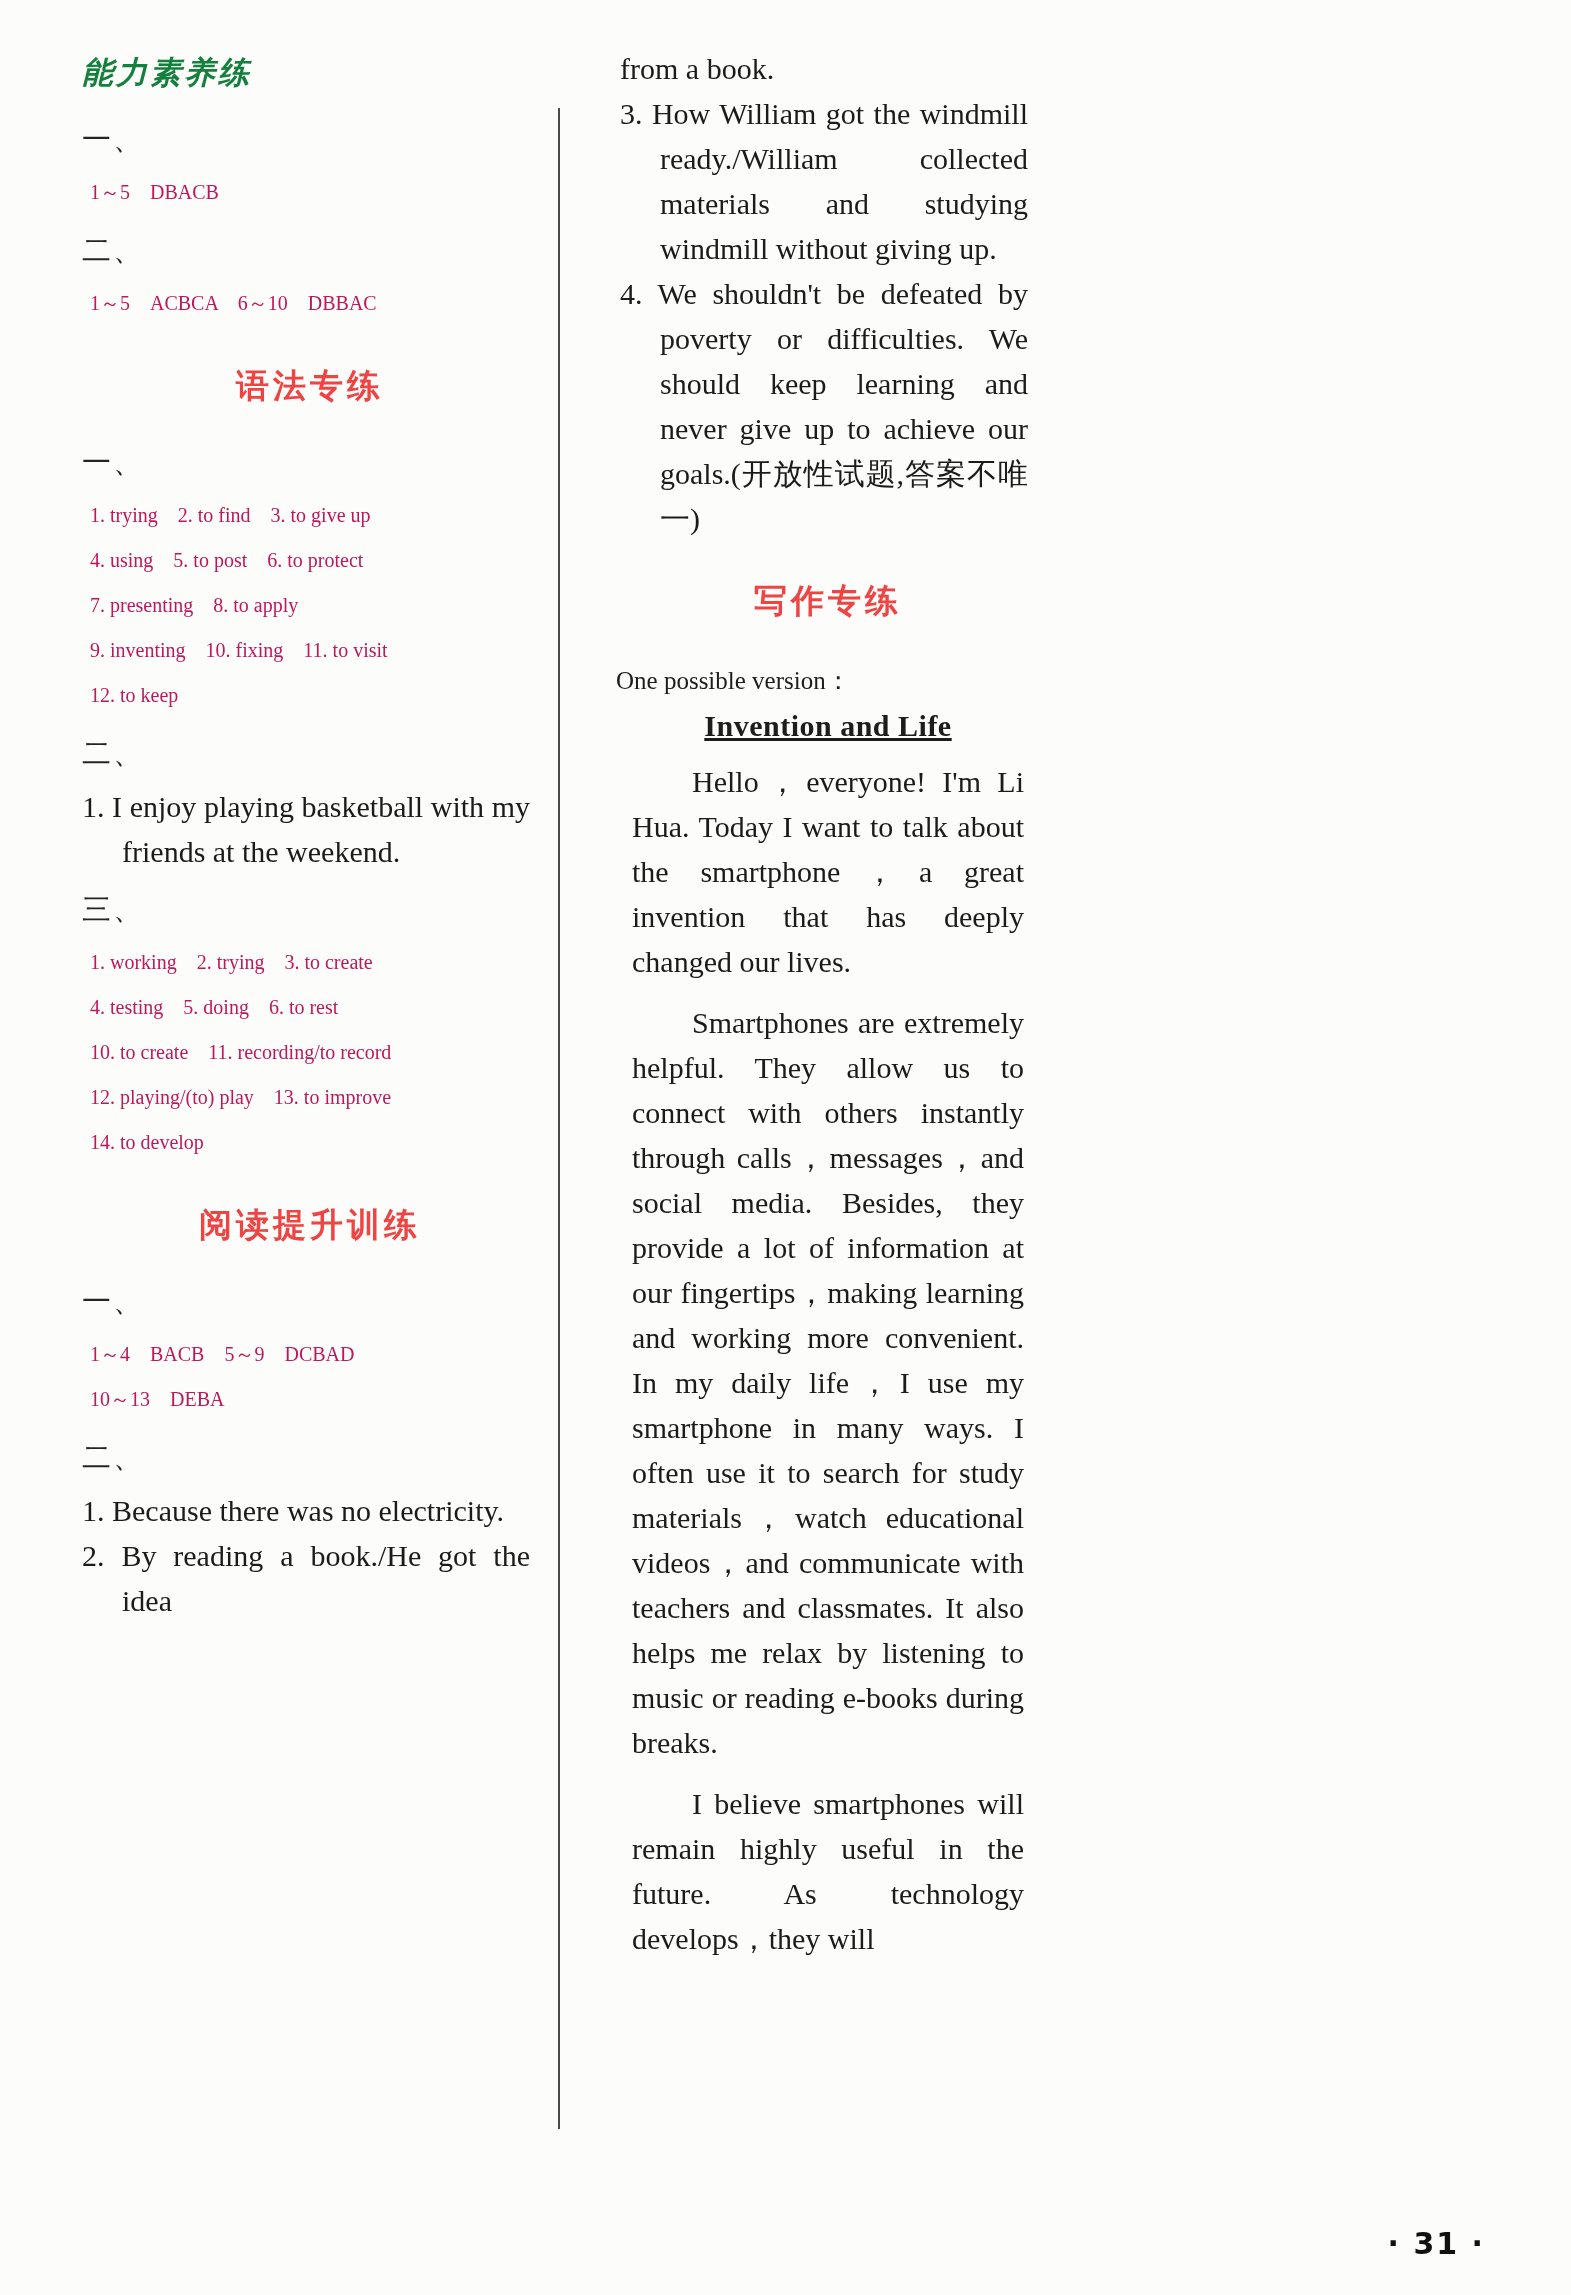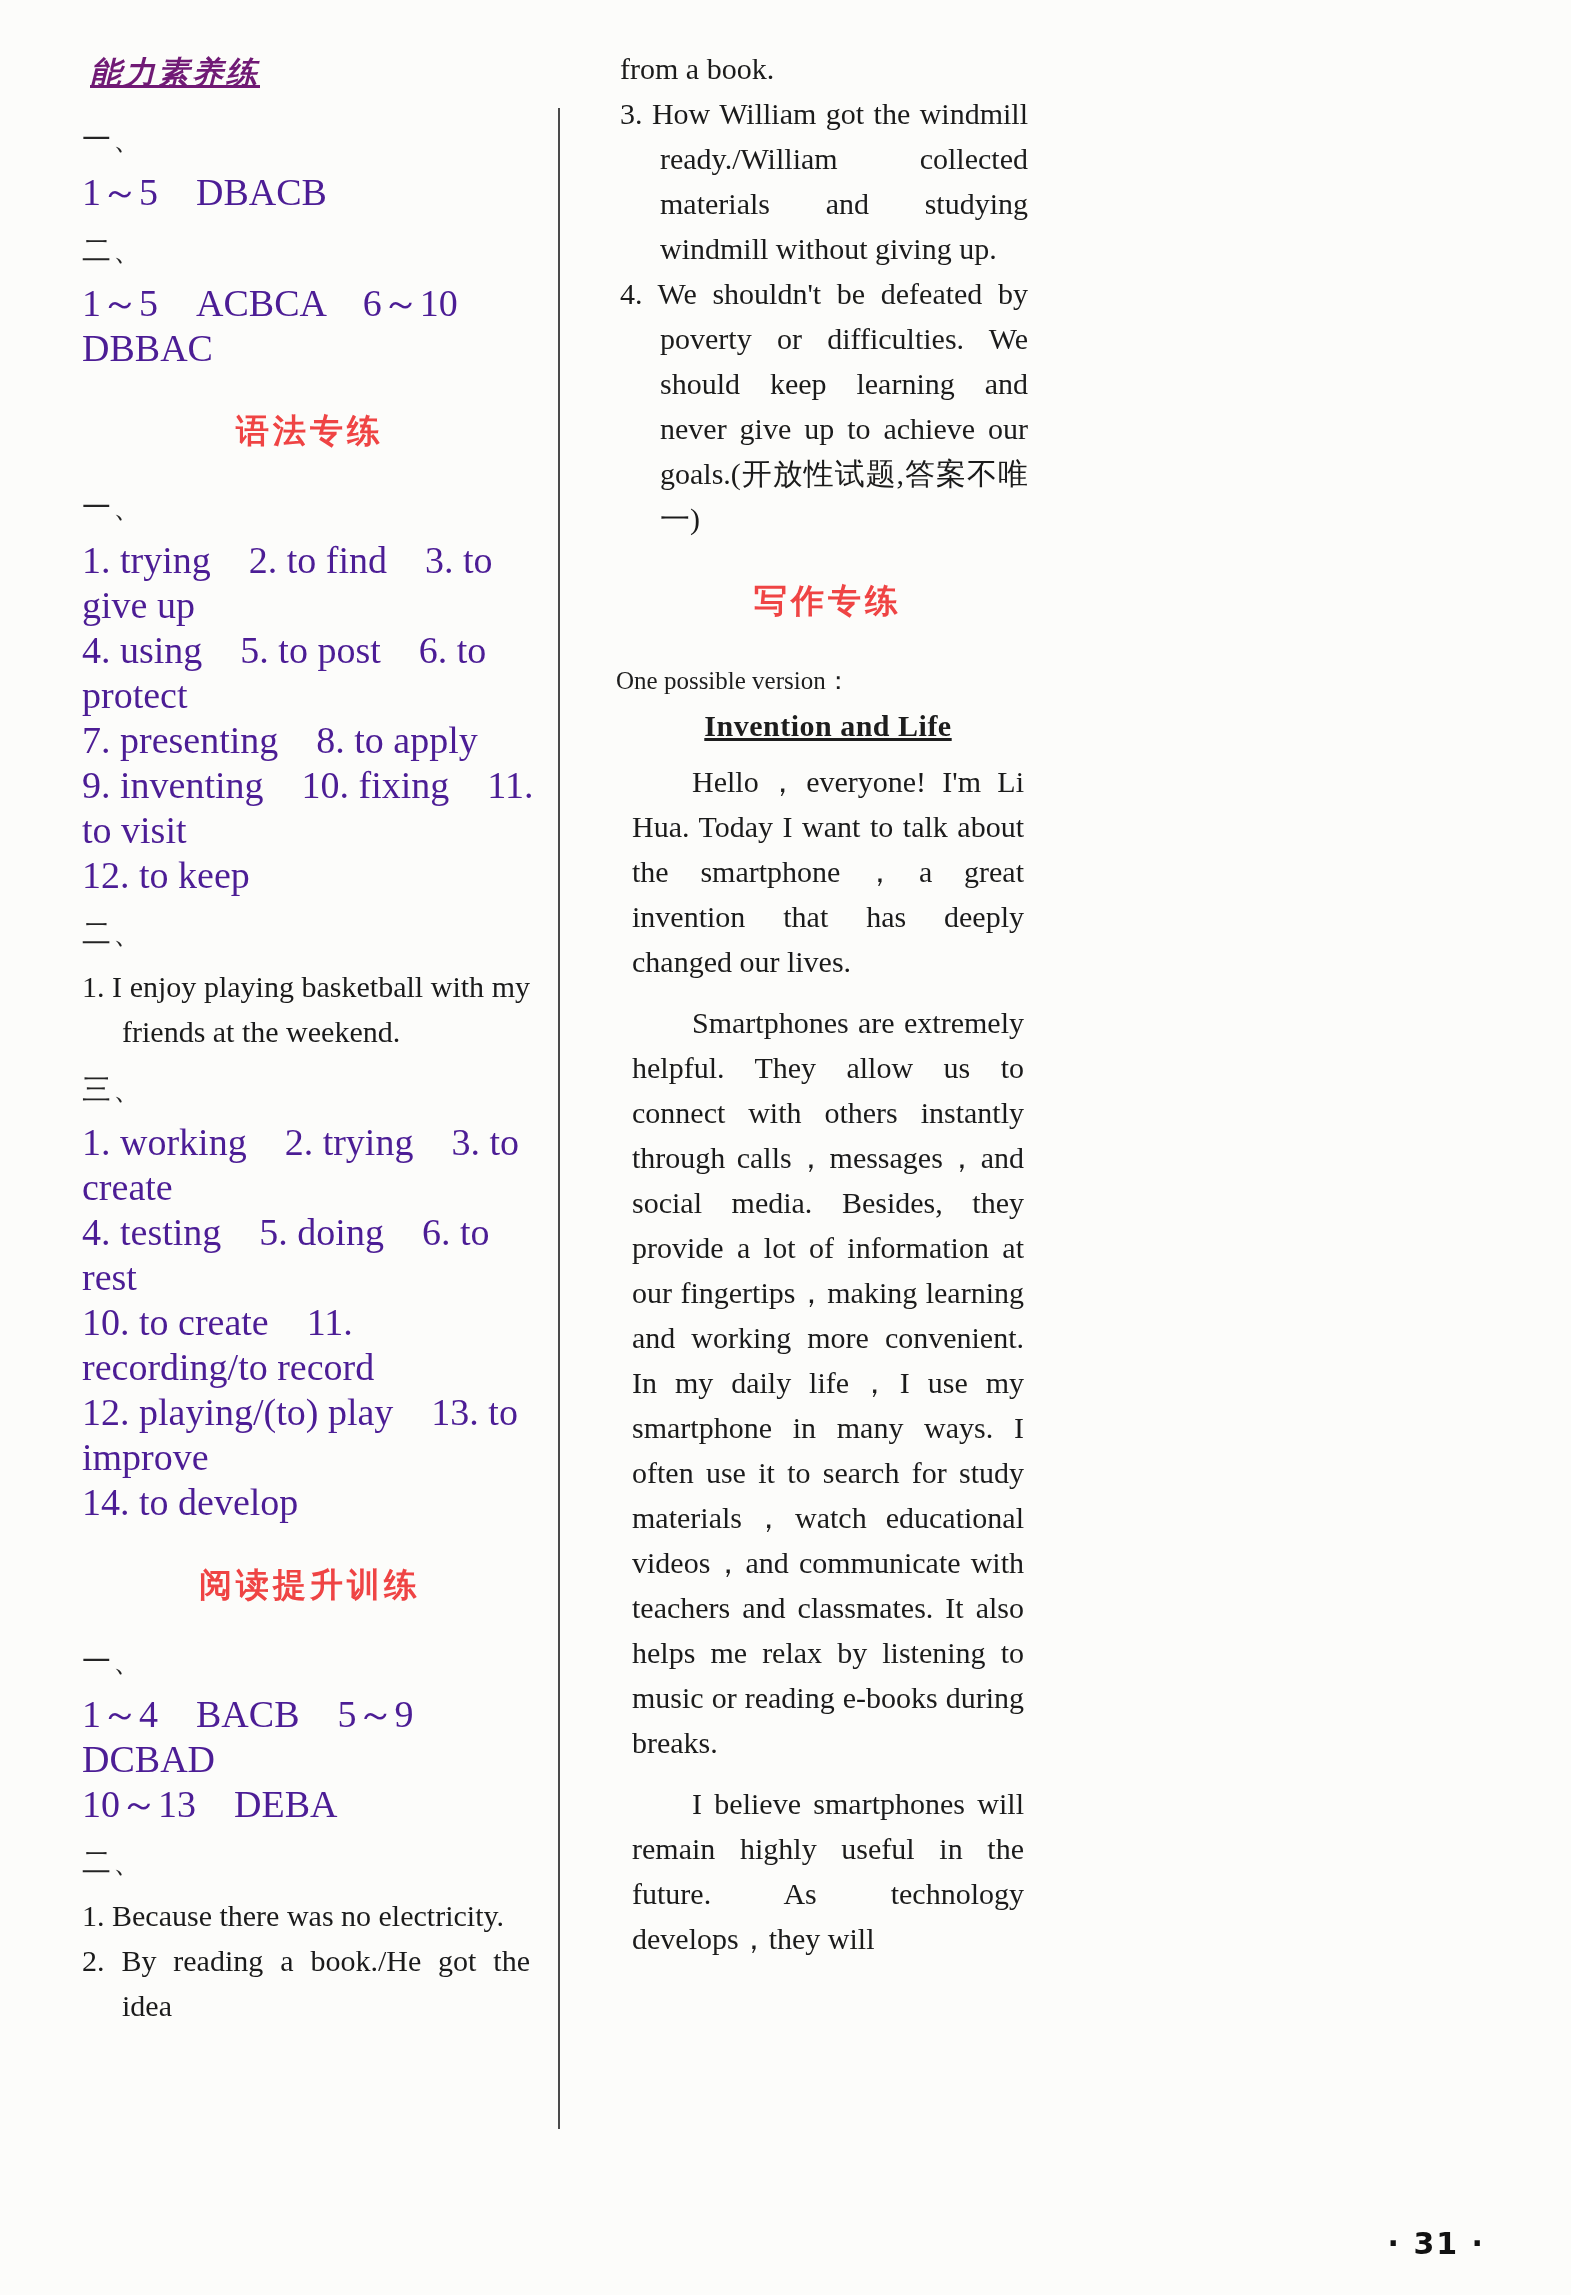"能力素养练" .banner-head { color: #701a75 -> #15803d; margin: 6px 0 26px 12px -> 6px 0 26px 4px; text-decoration: underline -> none }
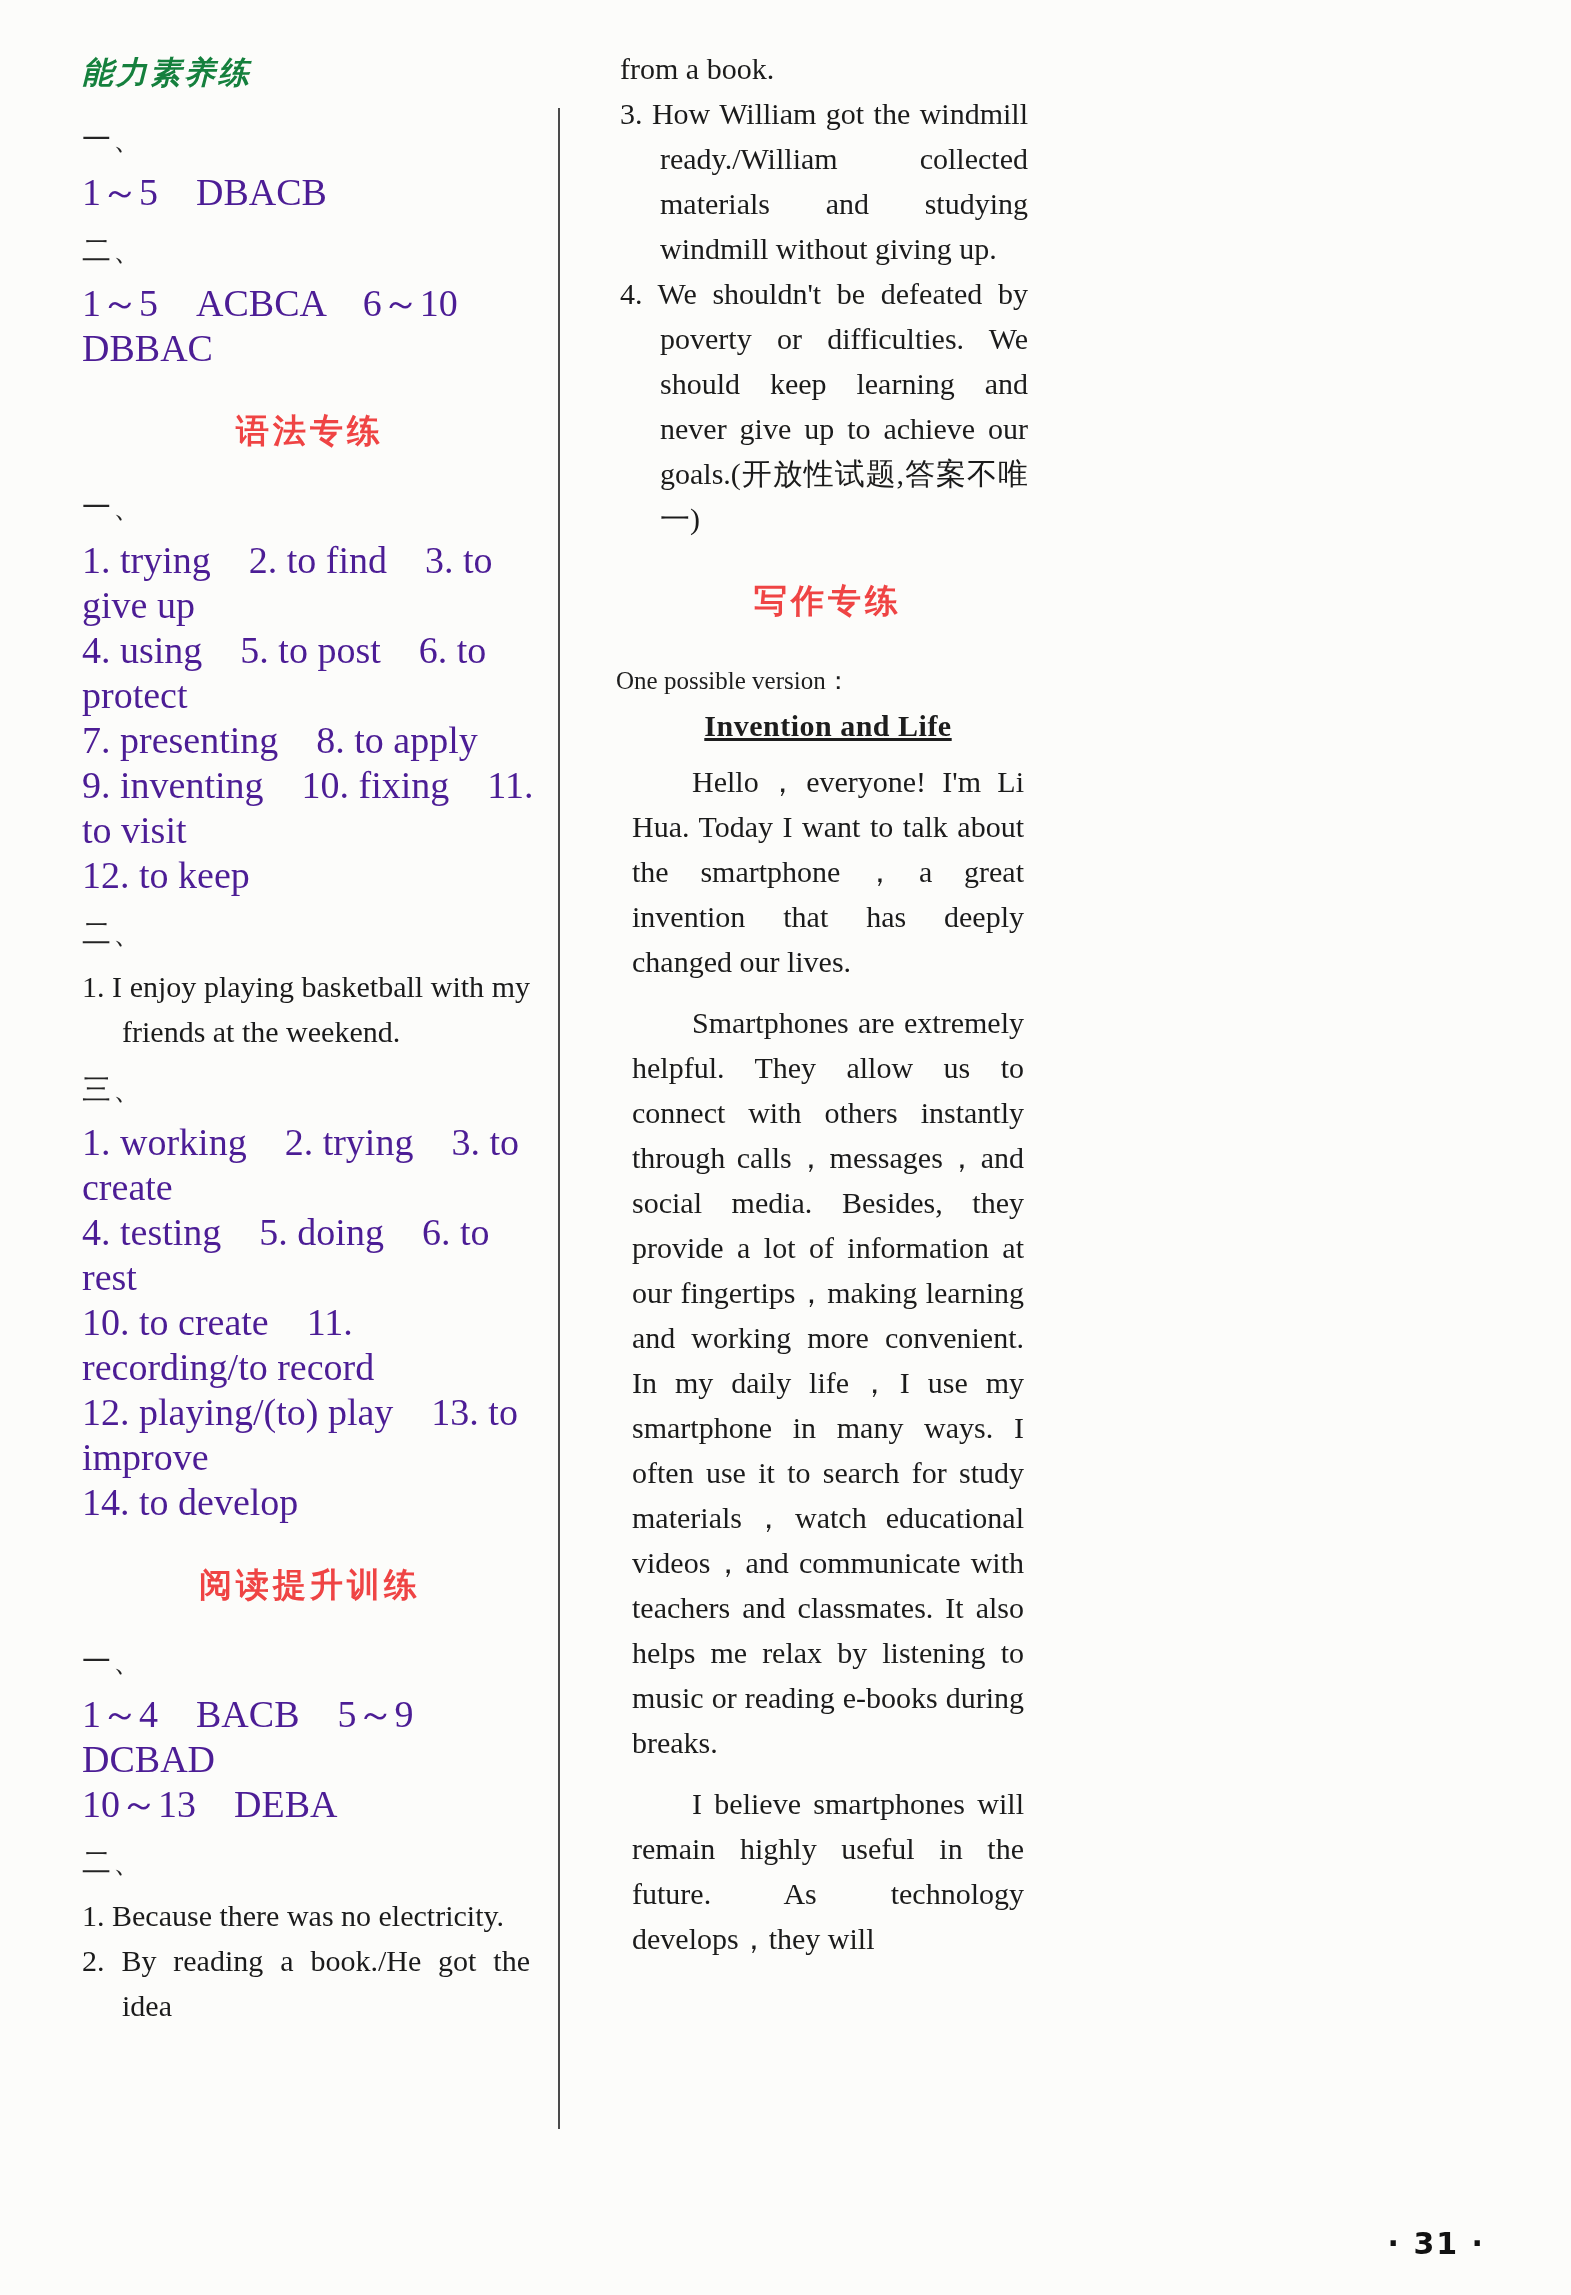"1～5 DBACB" .answers { color: #4c1d95 -> #be185d; font-size: 38px -> 20px; margin: 0 0 0 4px -> 0 0 0 12px }
